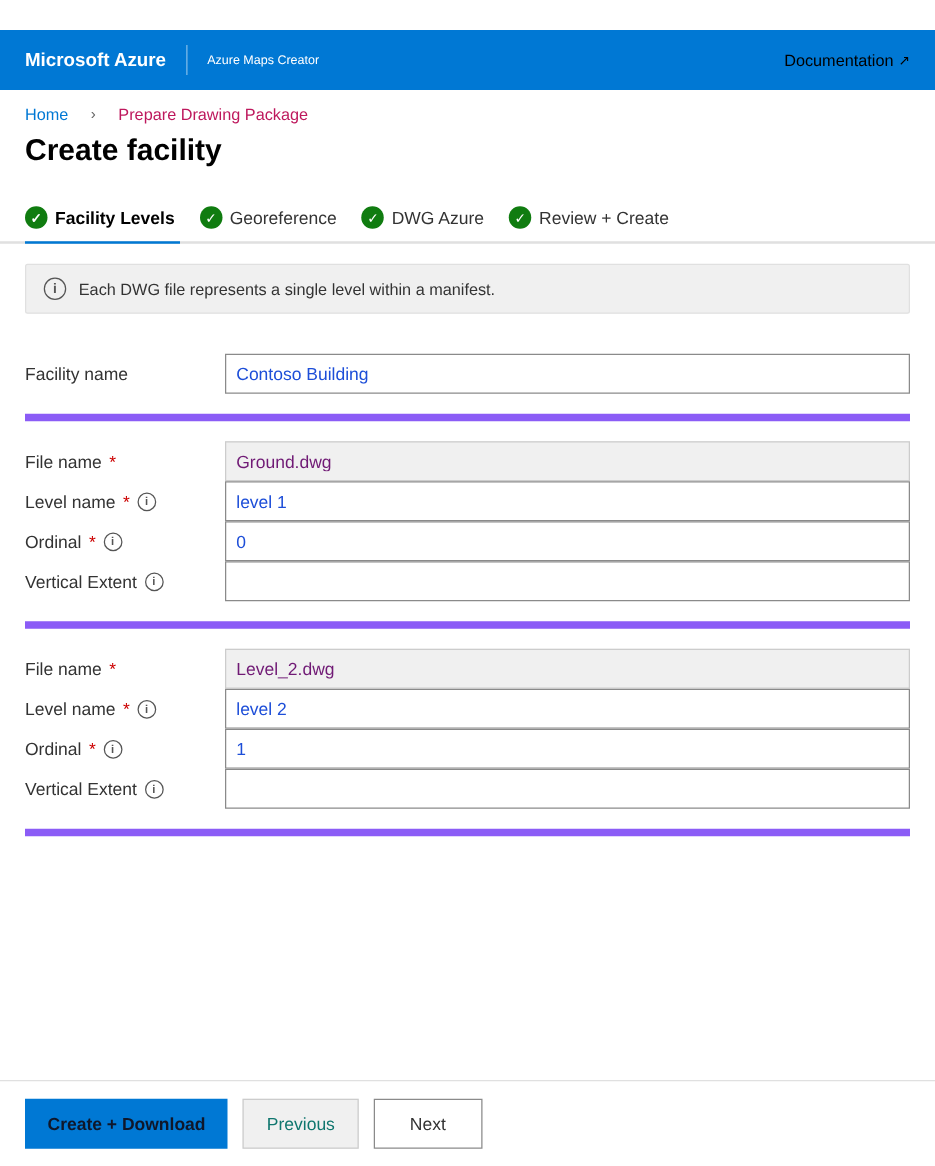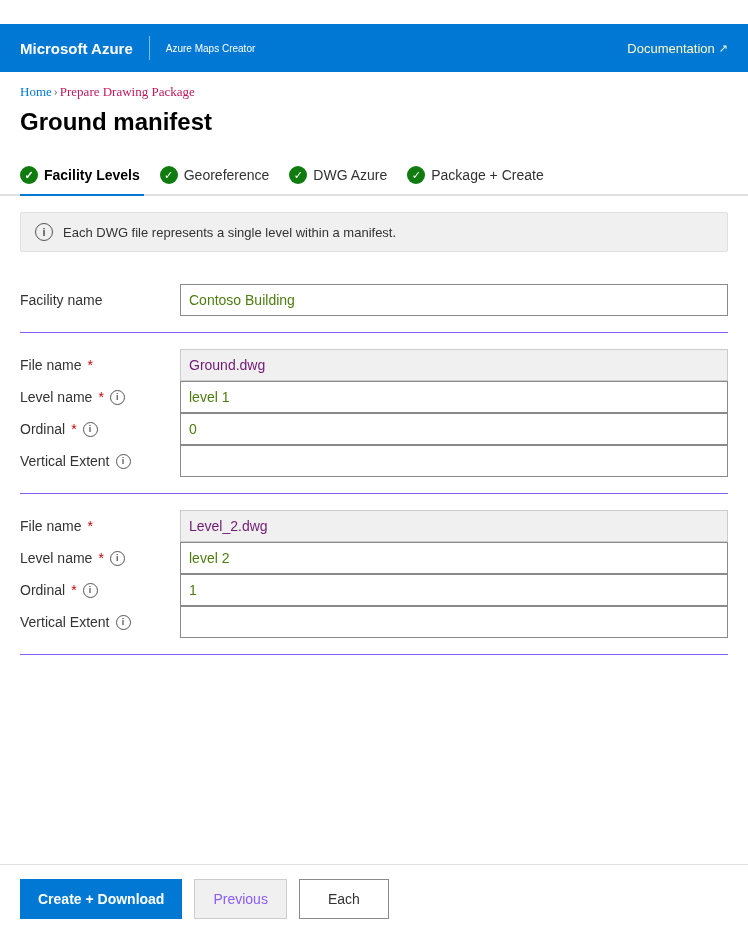"Documentation" .header-doc { color: #fef9c3 -> #000000 }
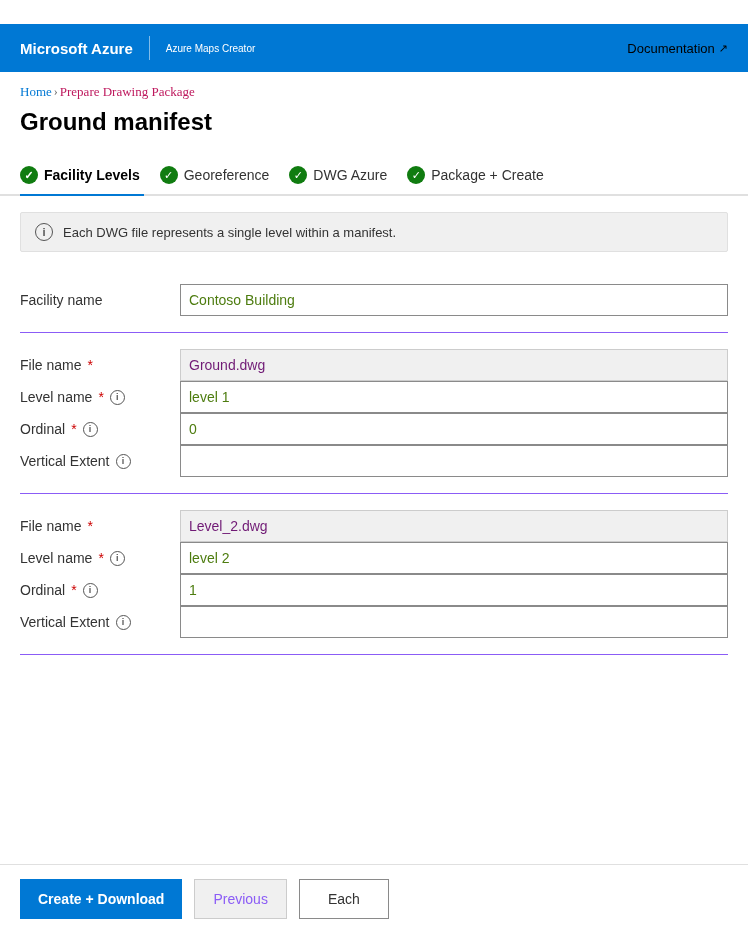"Home" .breadcrumb { font-family: Liberation Serif, serif -> none; gap: 2px -> 18px }
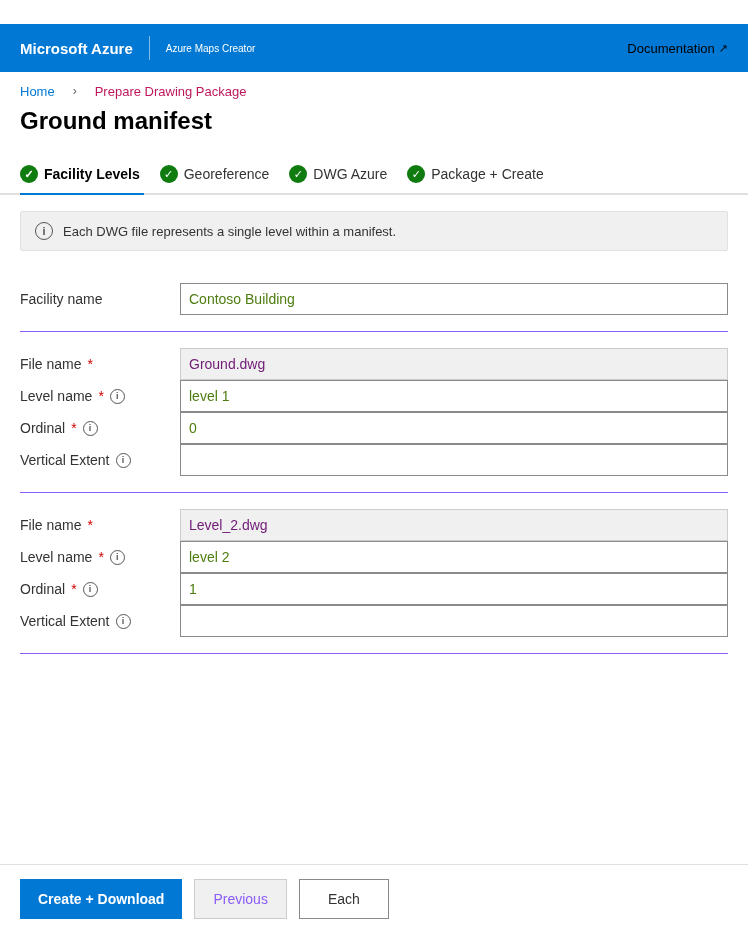"Ground manifest" div.page-title { text: Ground manifest -> Create facility }
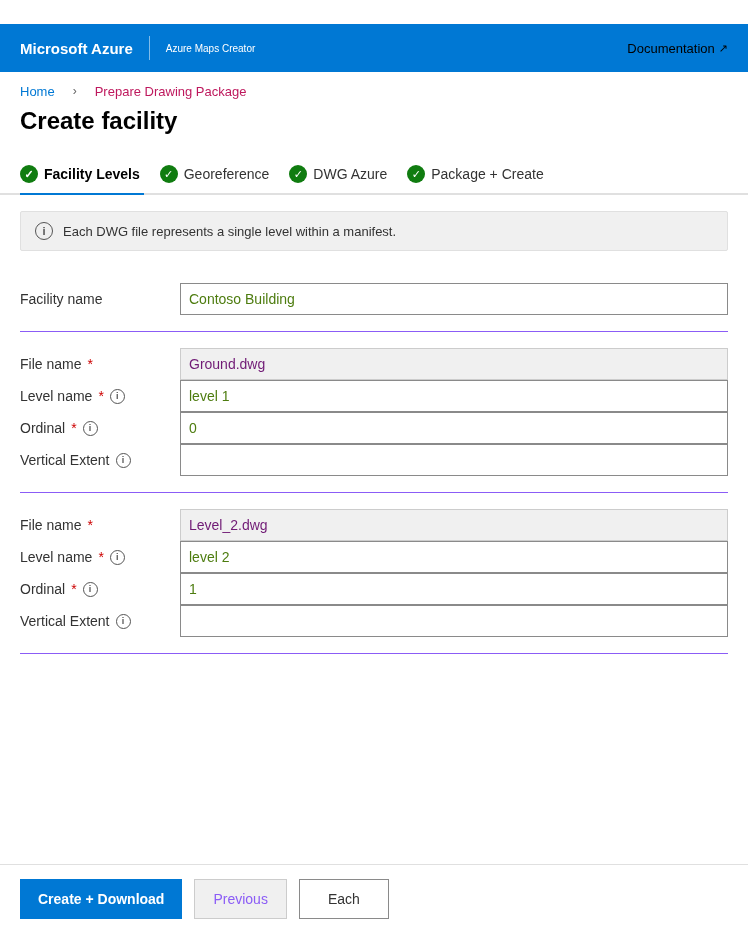"Package + Create" span { text: Package -> Review }
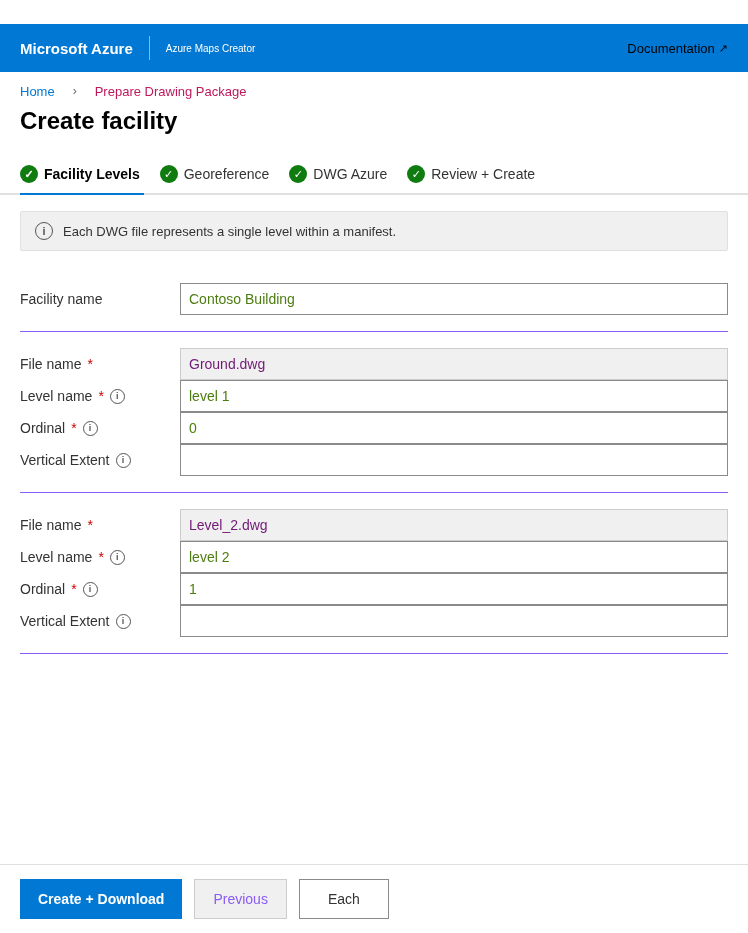"Facility name" .form-section { border-bottom: 1px solid #8b5cf6 -> 6px solid #8b5cf6 }
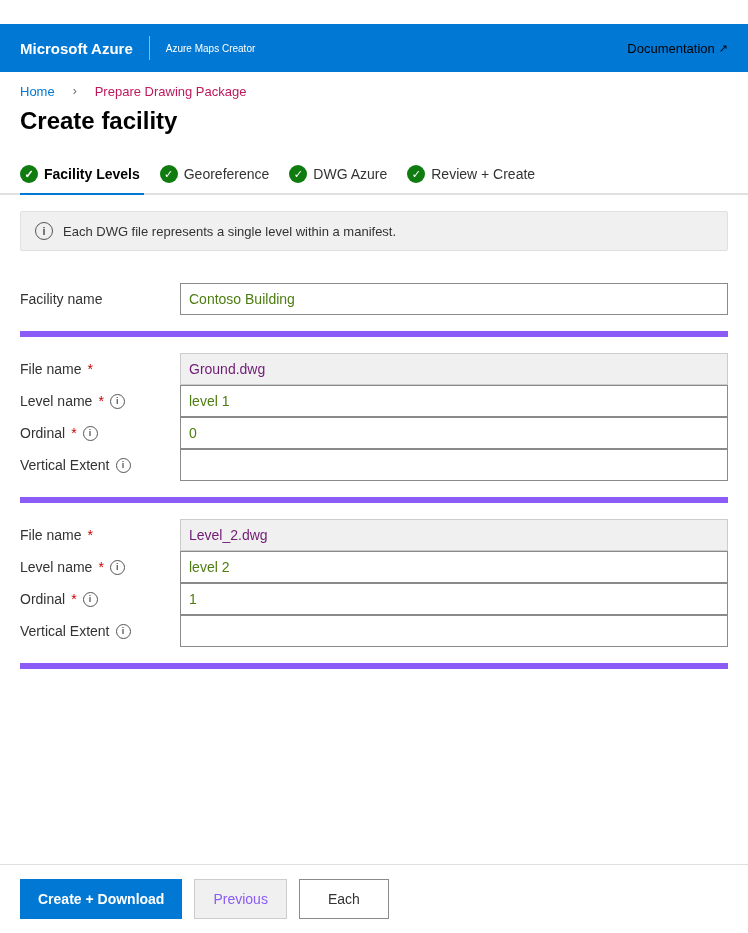"Contoso Building" .form-input { color: #4d7c0f -> #1d4ed8 }
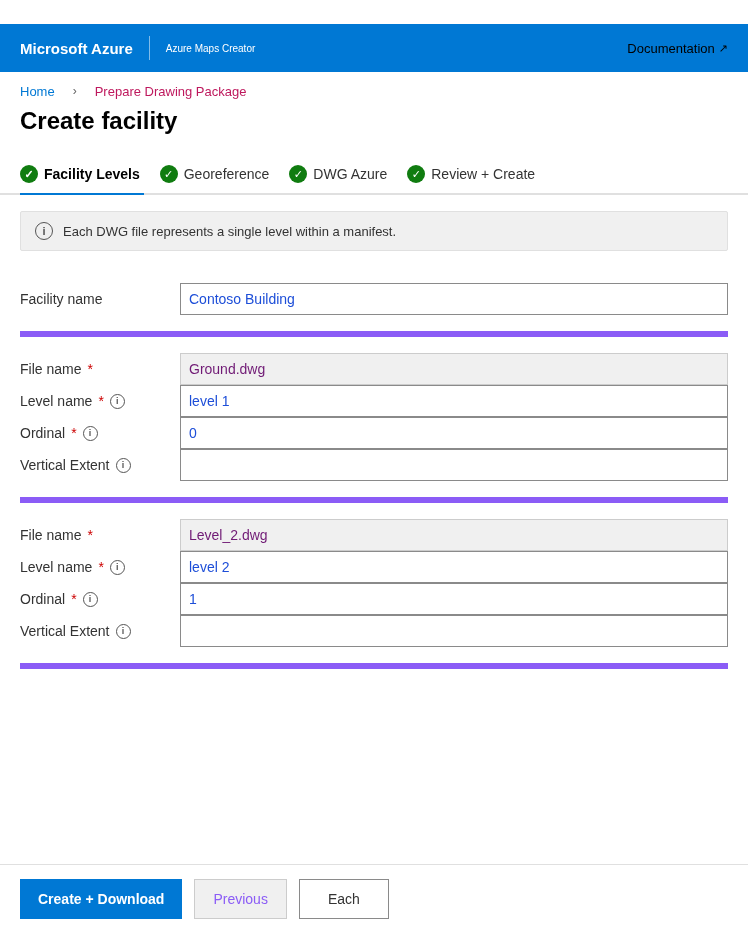"Create + Download" .btn-primary { color: #ffffff -> #0f172a }
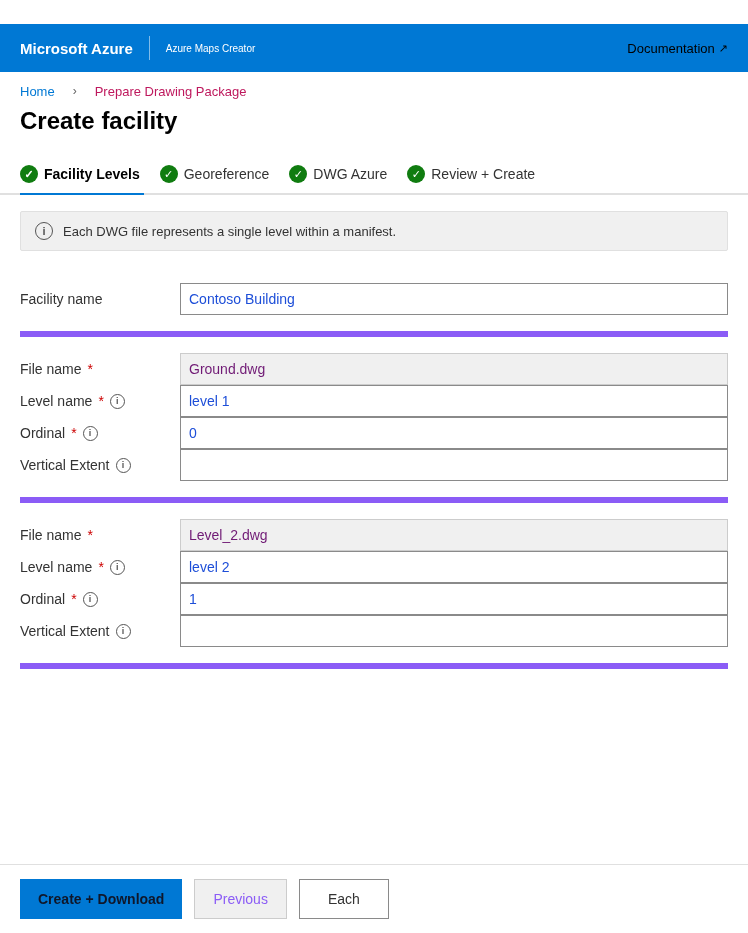"Previous" .btn-secondary { color: #8b5cf6 -> #0f766e }
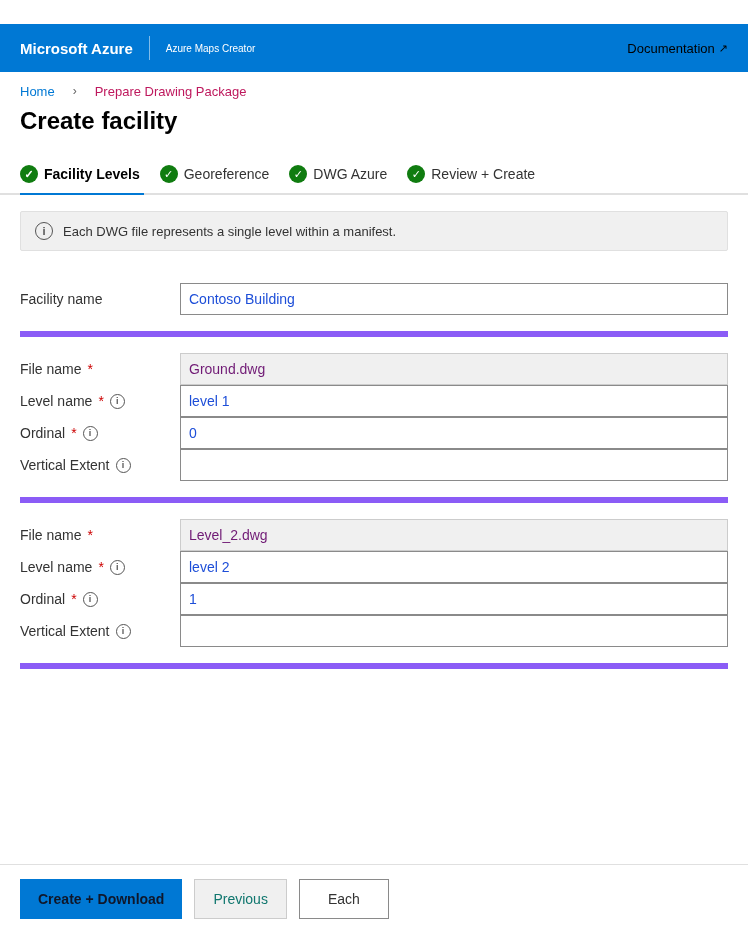"Each" button.btn-outline { text: Each -> Next }
